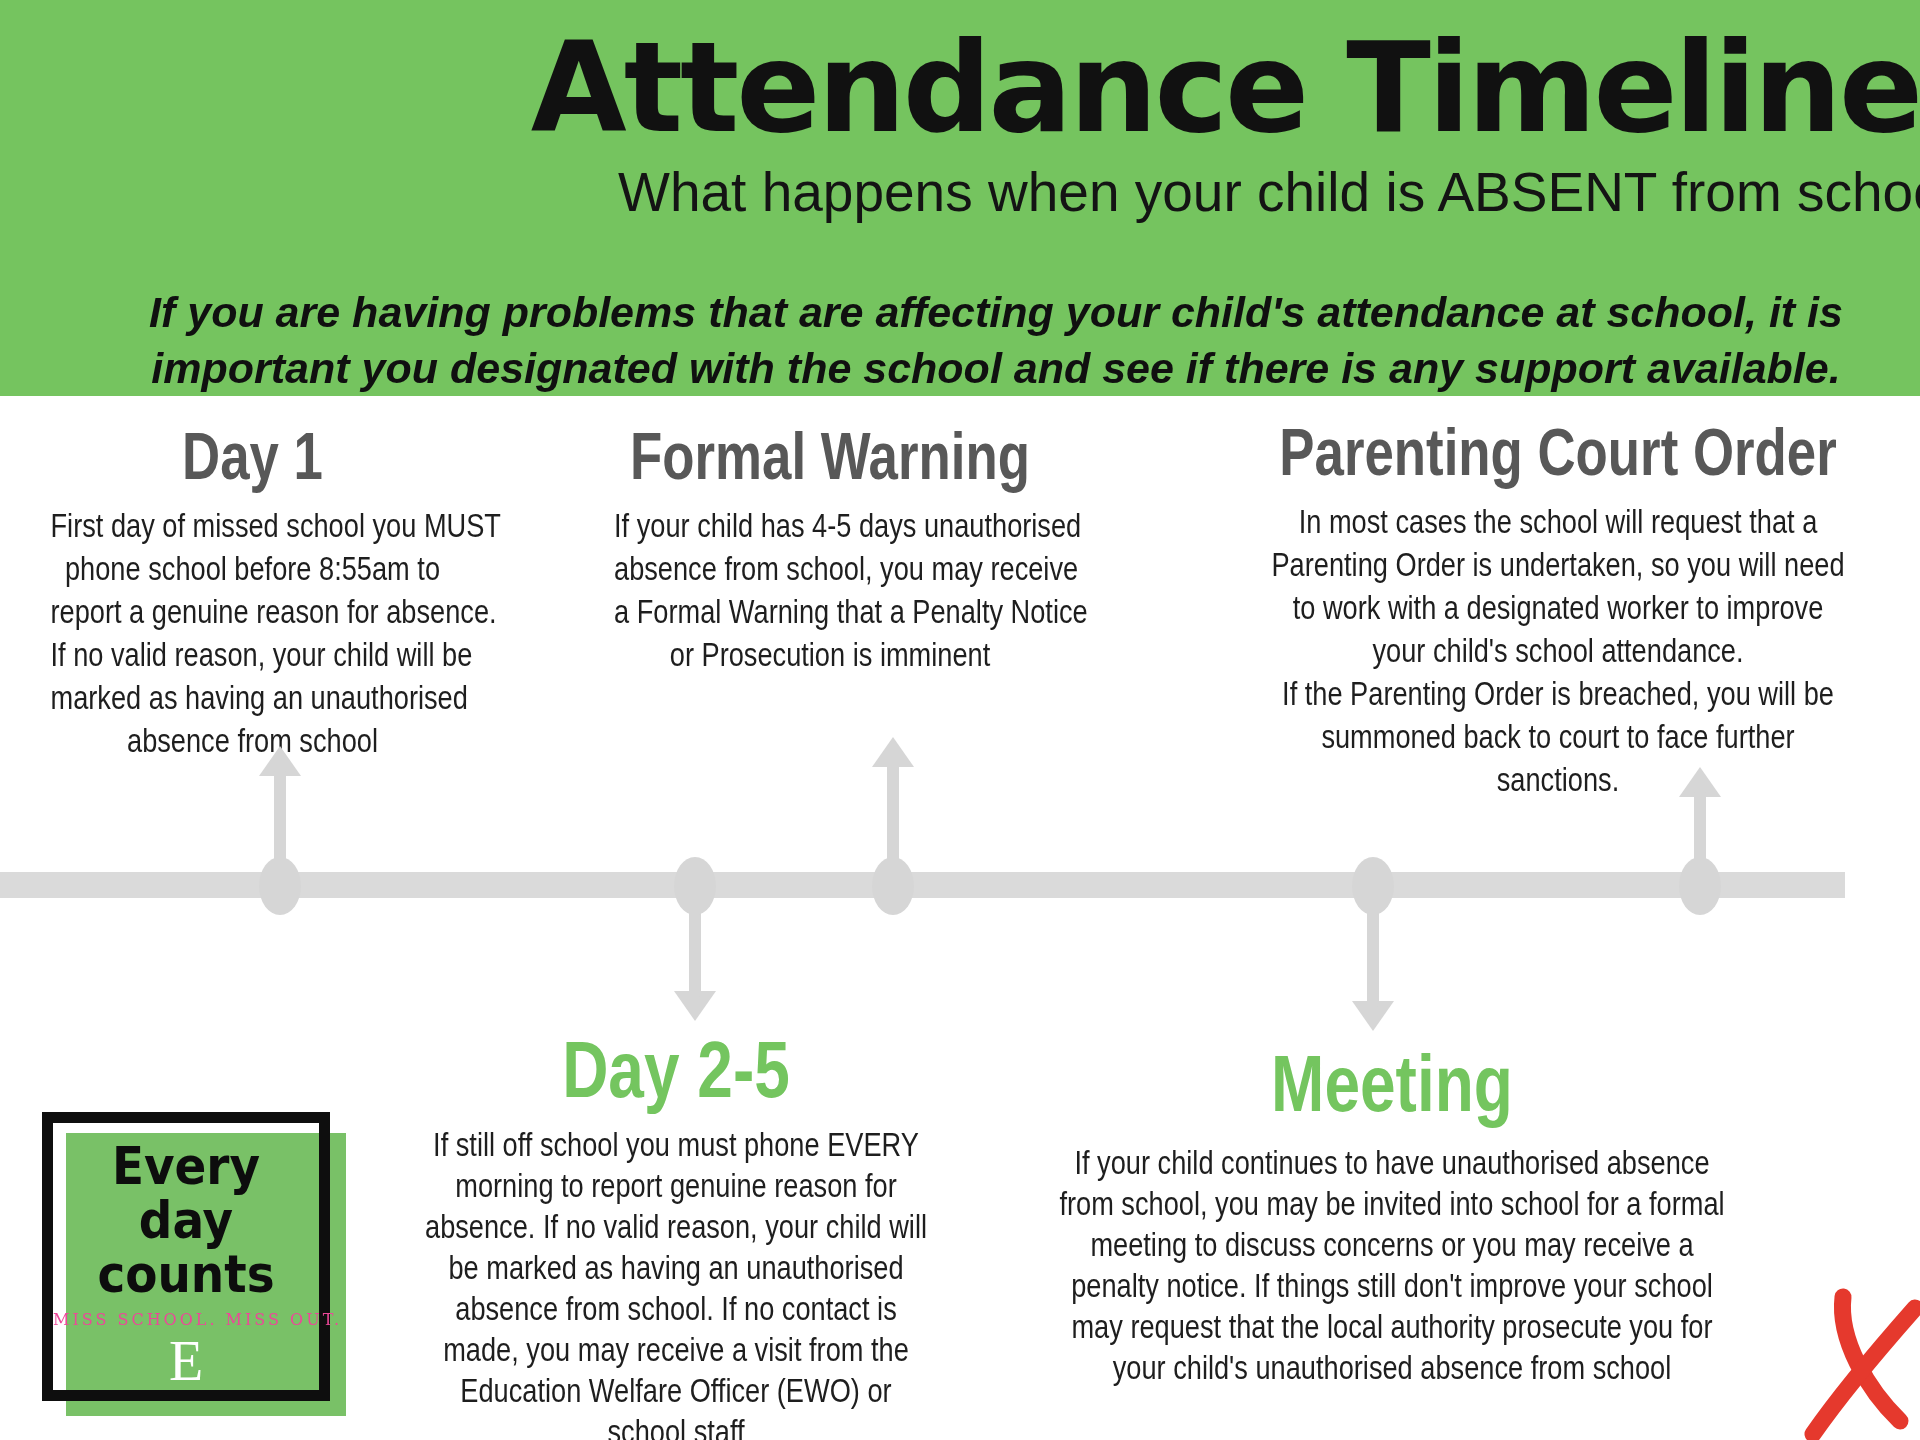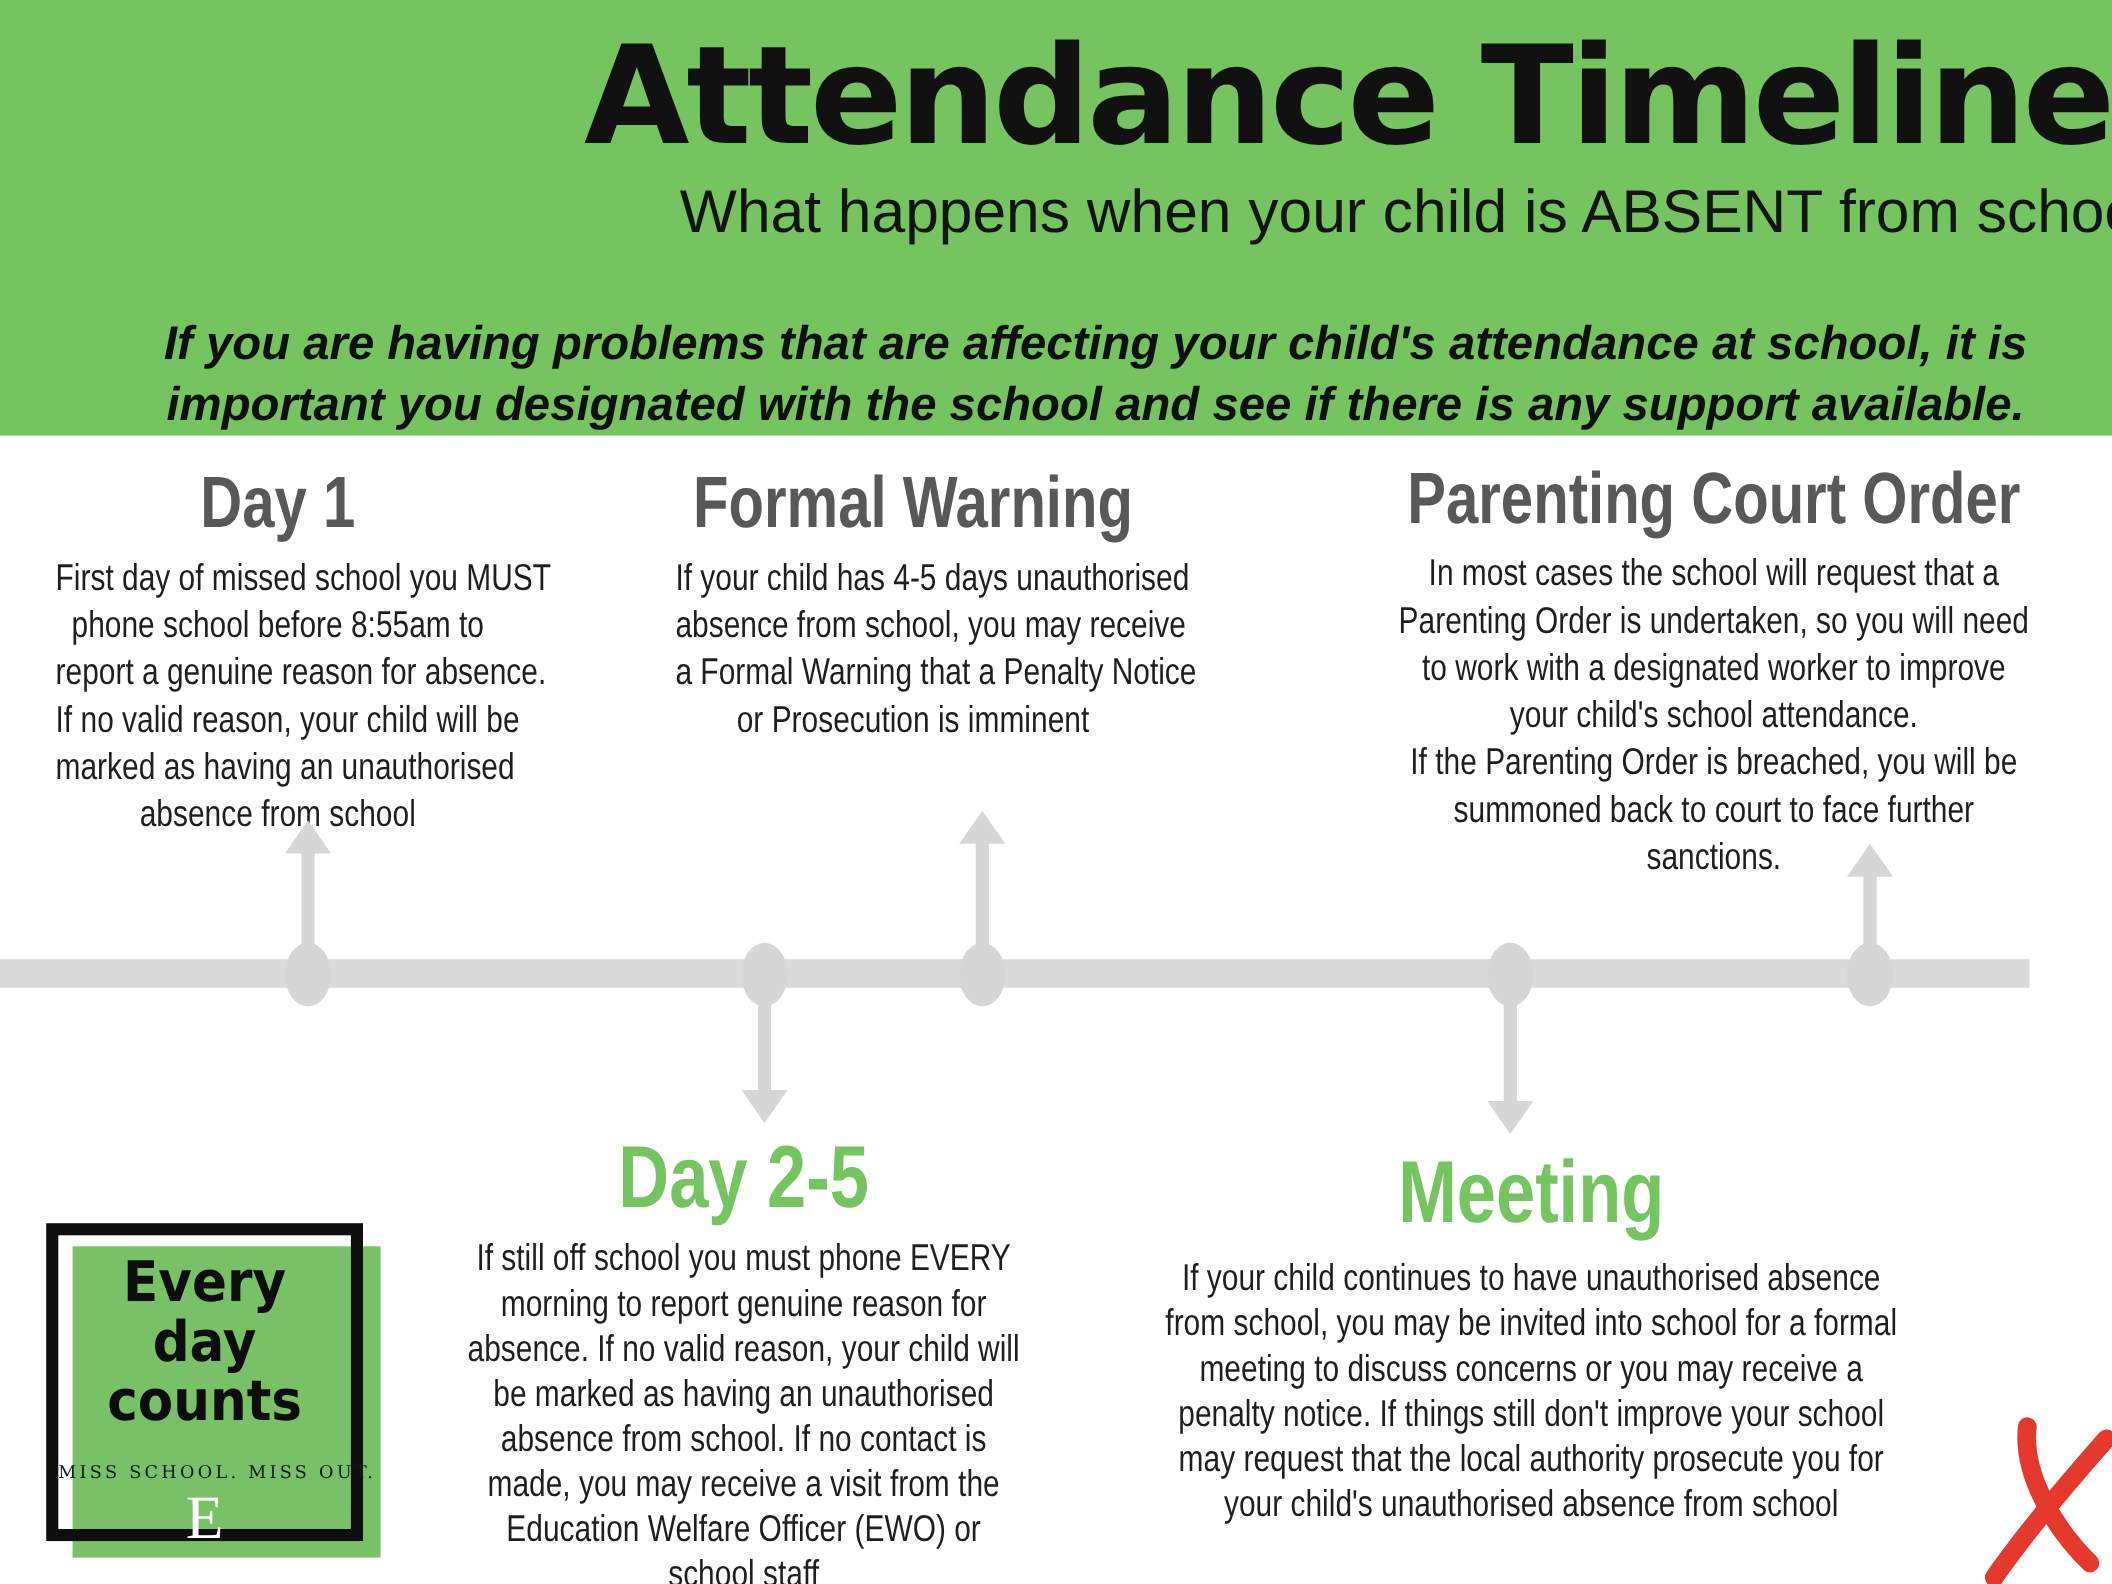"MISS SCHOOL. MISS OUT." .logo-tagline { color: #0f172a -> #ec4899; margin-top: 27px -> 8px }
